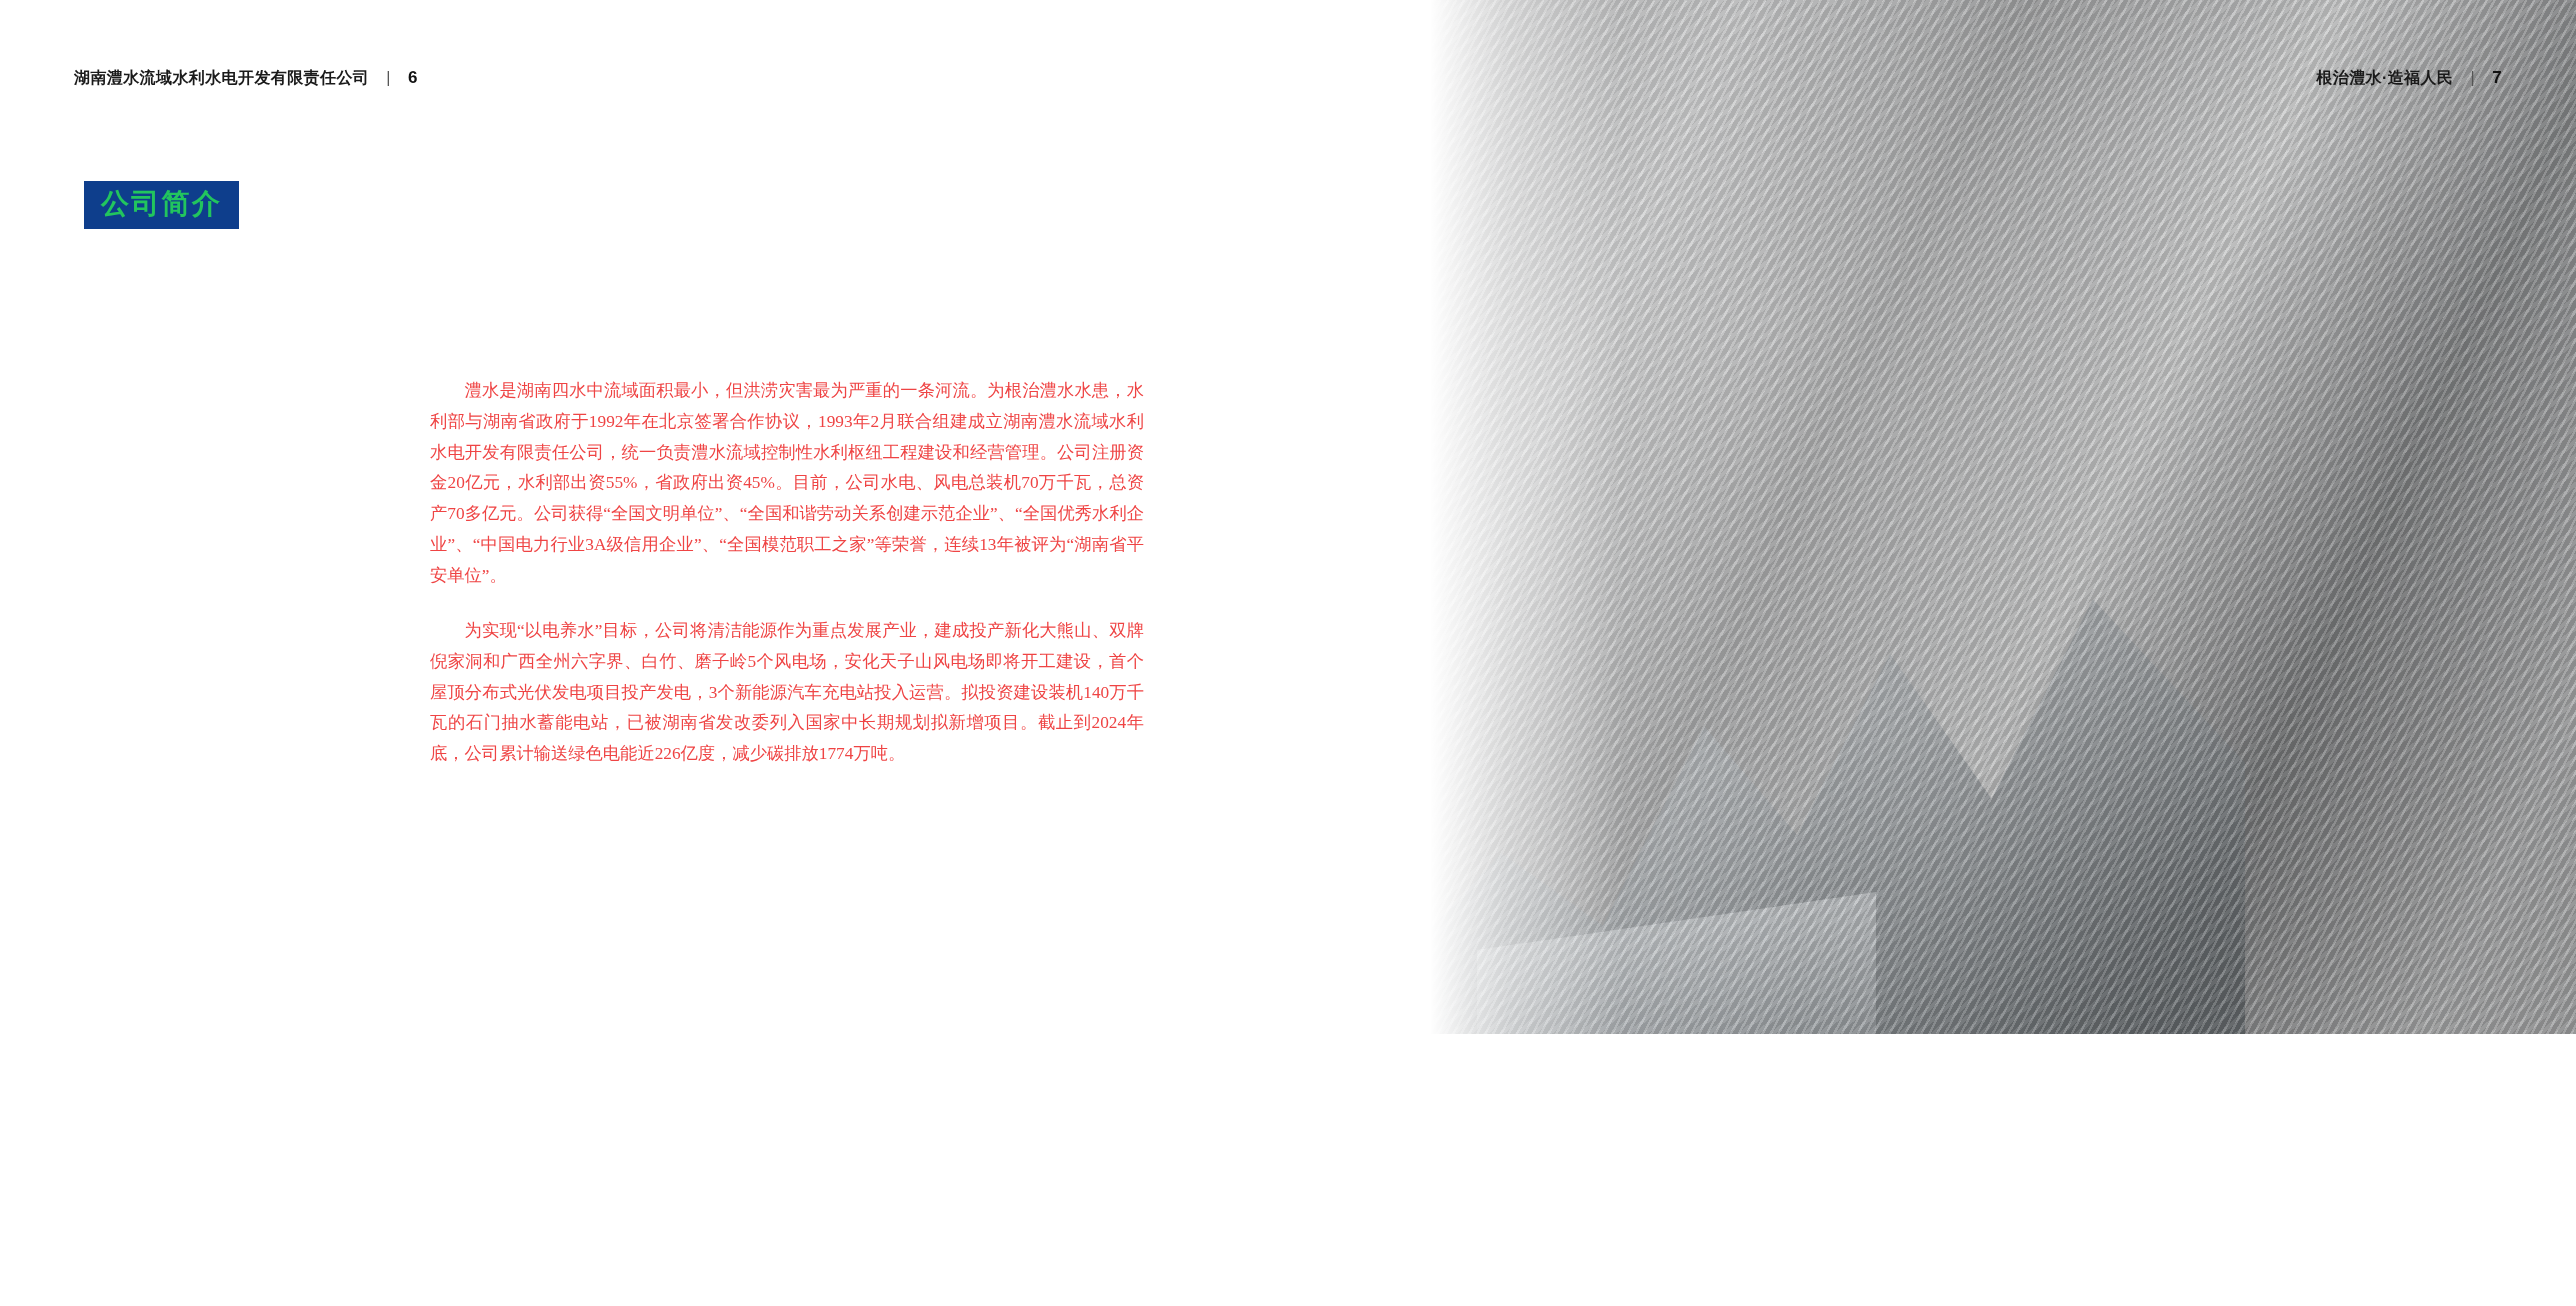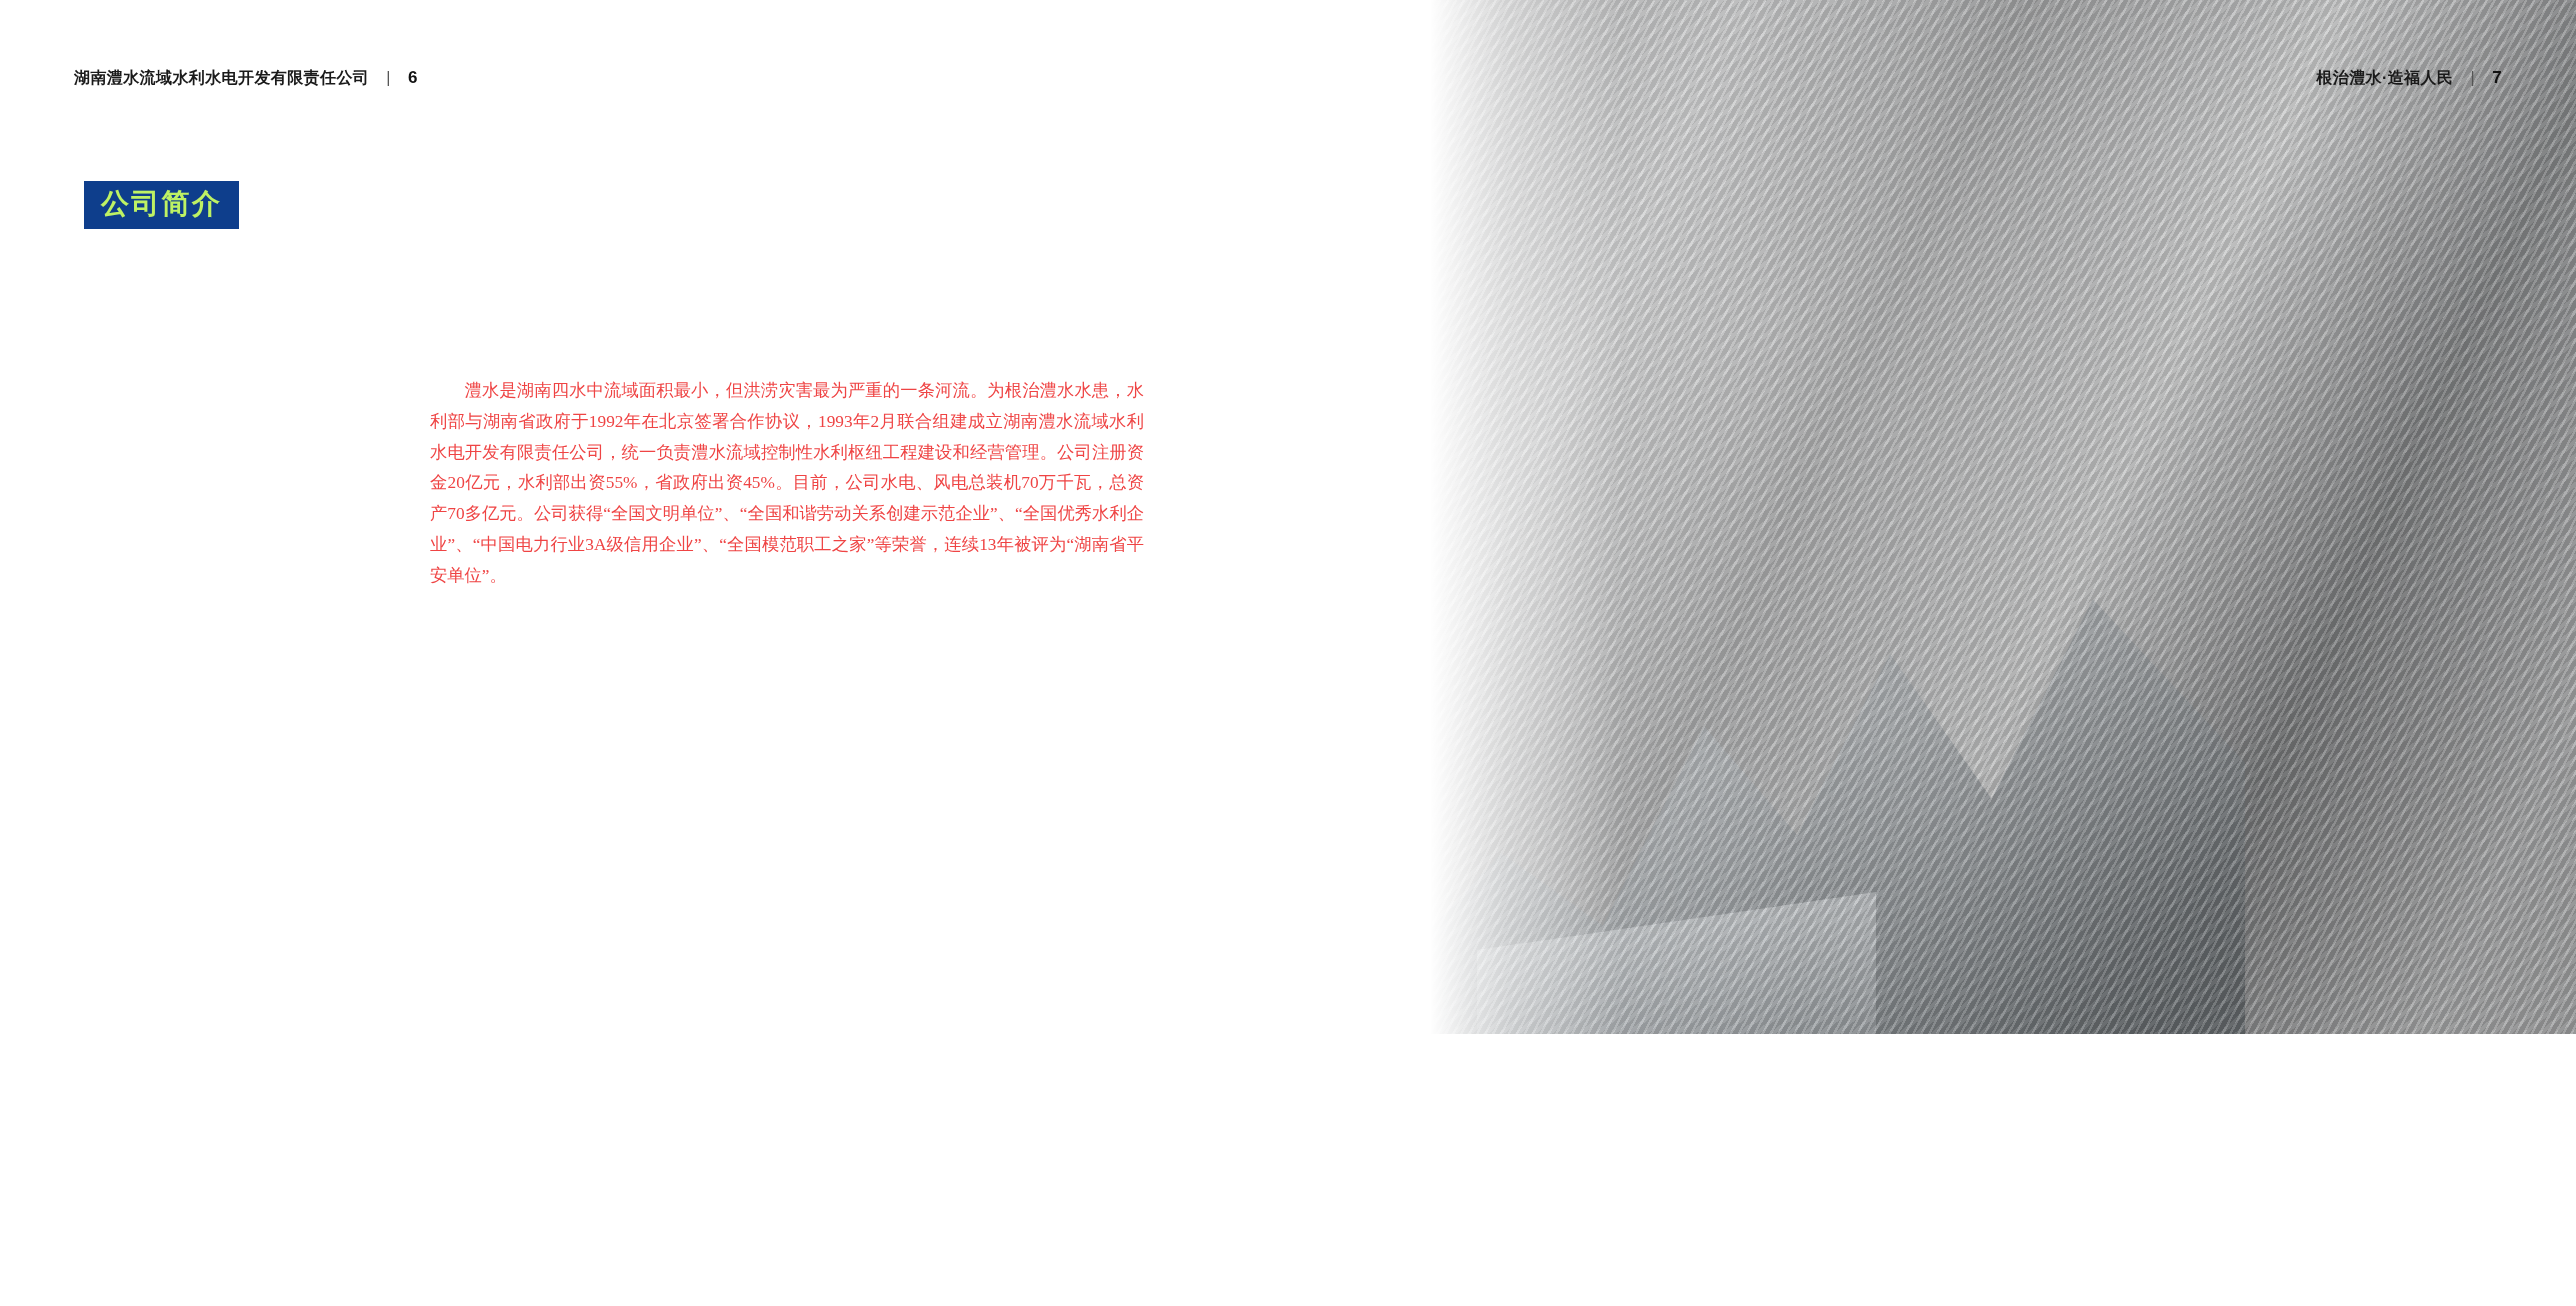"公司简介" .title-chip { color: #bef264 -> #22c55e }
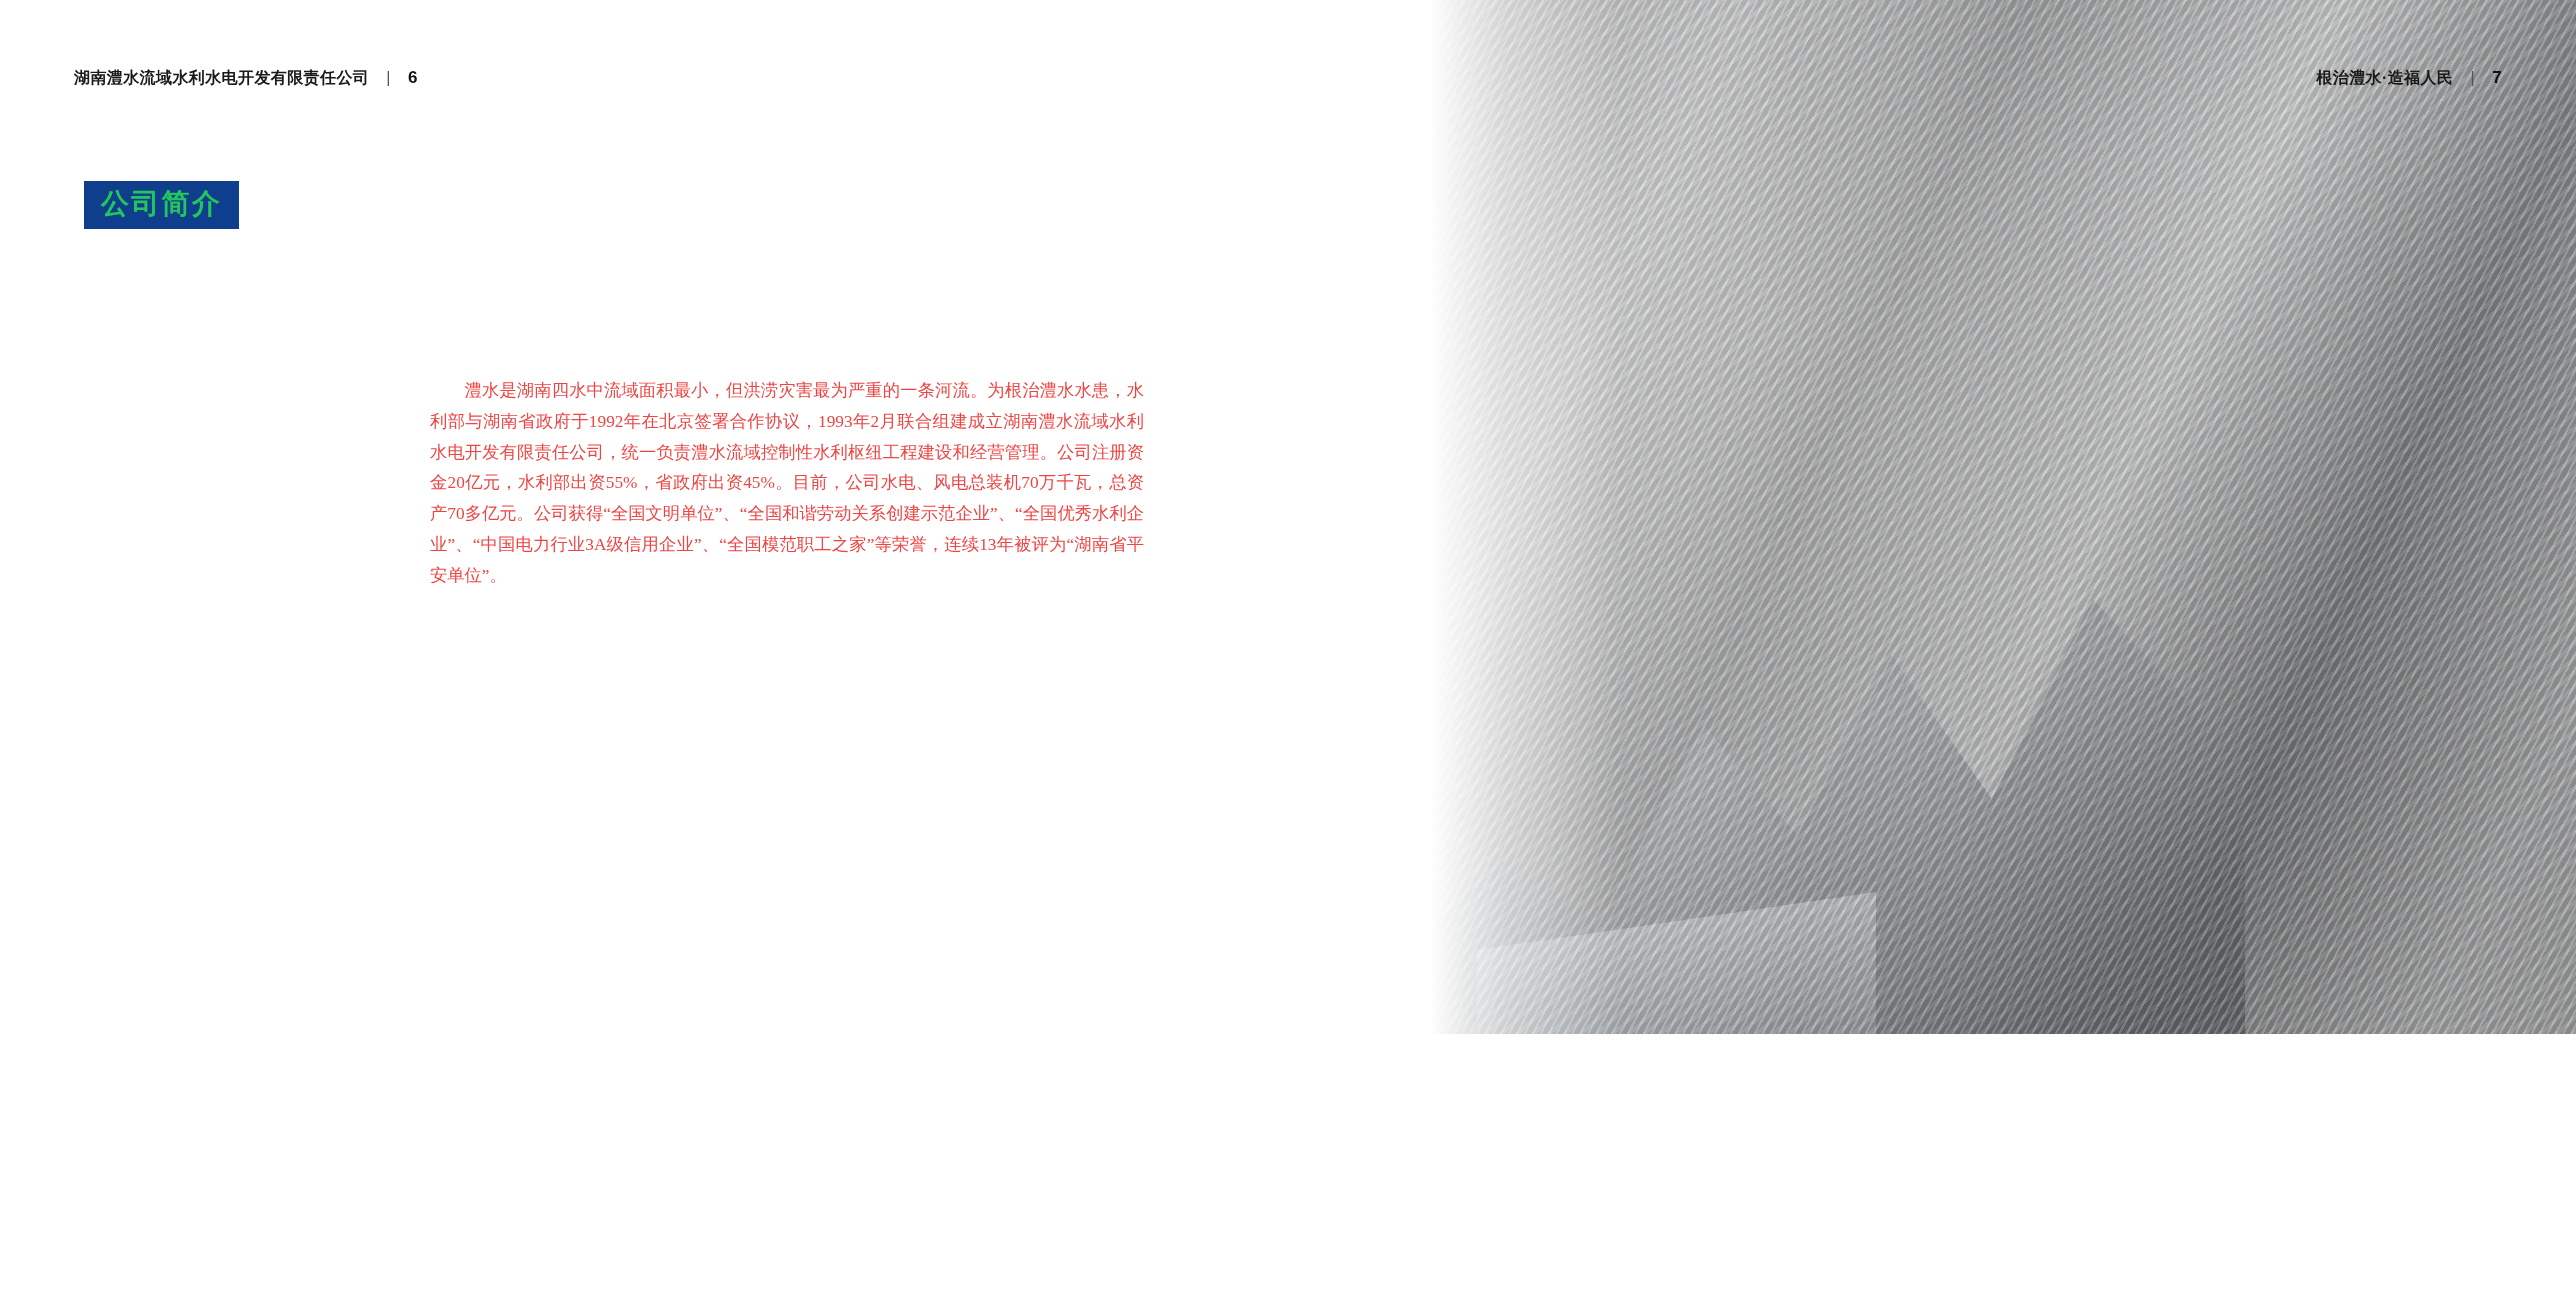"为实现“以电养水”目标，公司将清洁能源作为重点发展产业，建成投产新化大熊山、双牌" p { html: none -> <p>为实现“以电养水”目标，公司将清洁能源作为重点发展产业，建成投产新化大熊山、双牌倪家洞和广西全州六字界、白竹、磨子岭5个风电场，安化天子山风电场即将开工建设，首个屋顶分布式光伏发电项目投产发电，3个新能源汽车充电站投入运营。拟投资建设装机140万千瓦的石门抽水蓄能电站，已被湖南省发改委列入国家中长期规划拟新增项目。截止到2024年底，公司累计输送绿色电能近226亿度，减少碳排放1774万吨。</p> }
